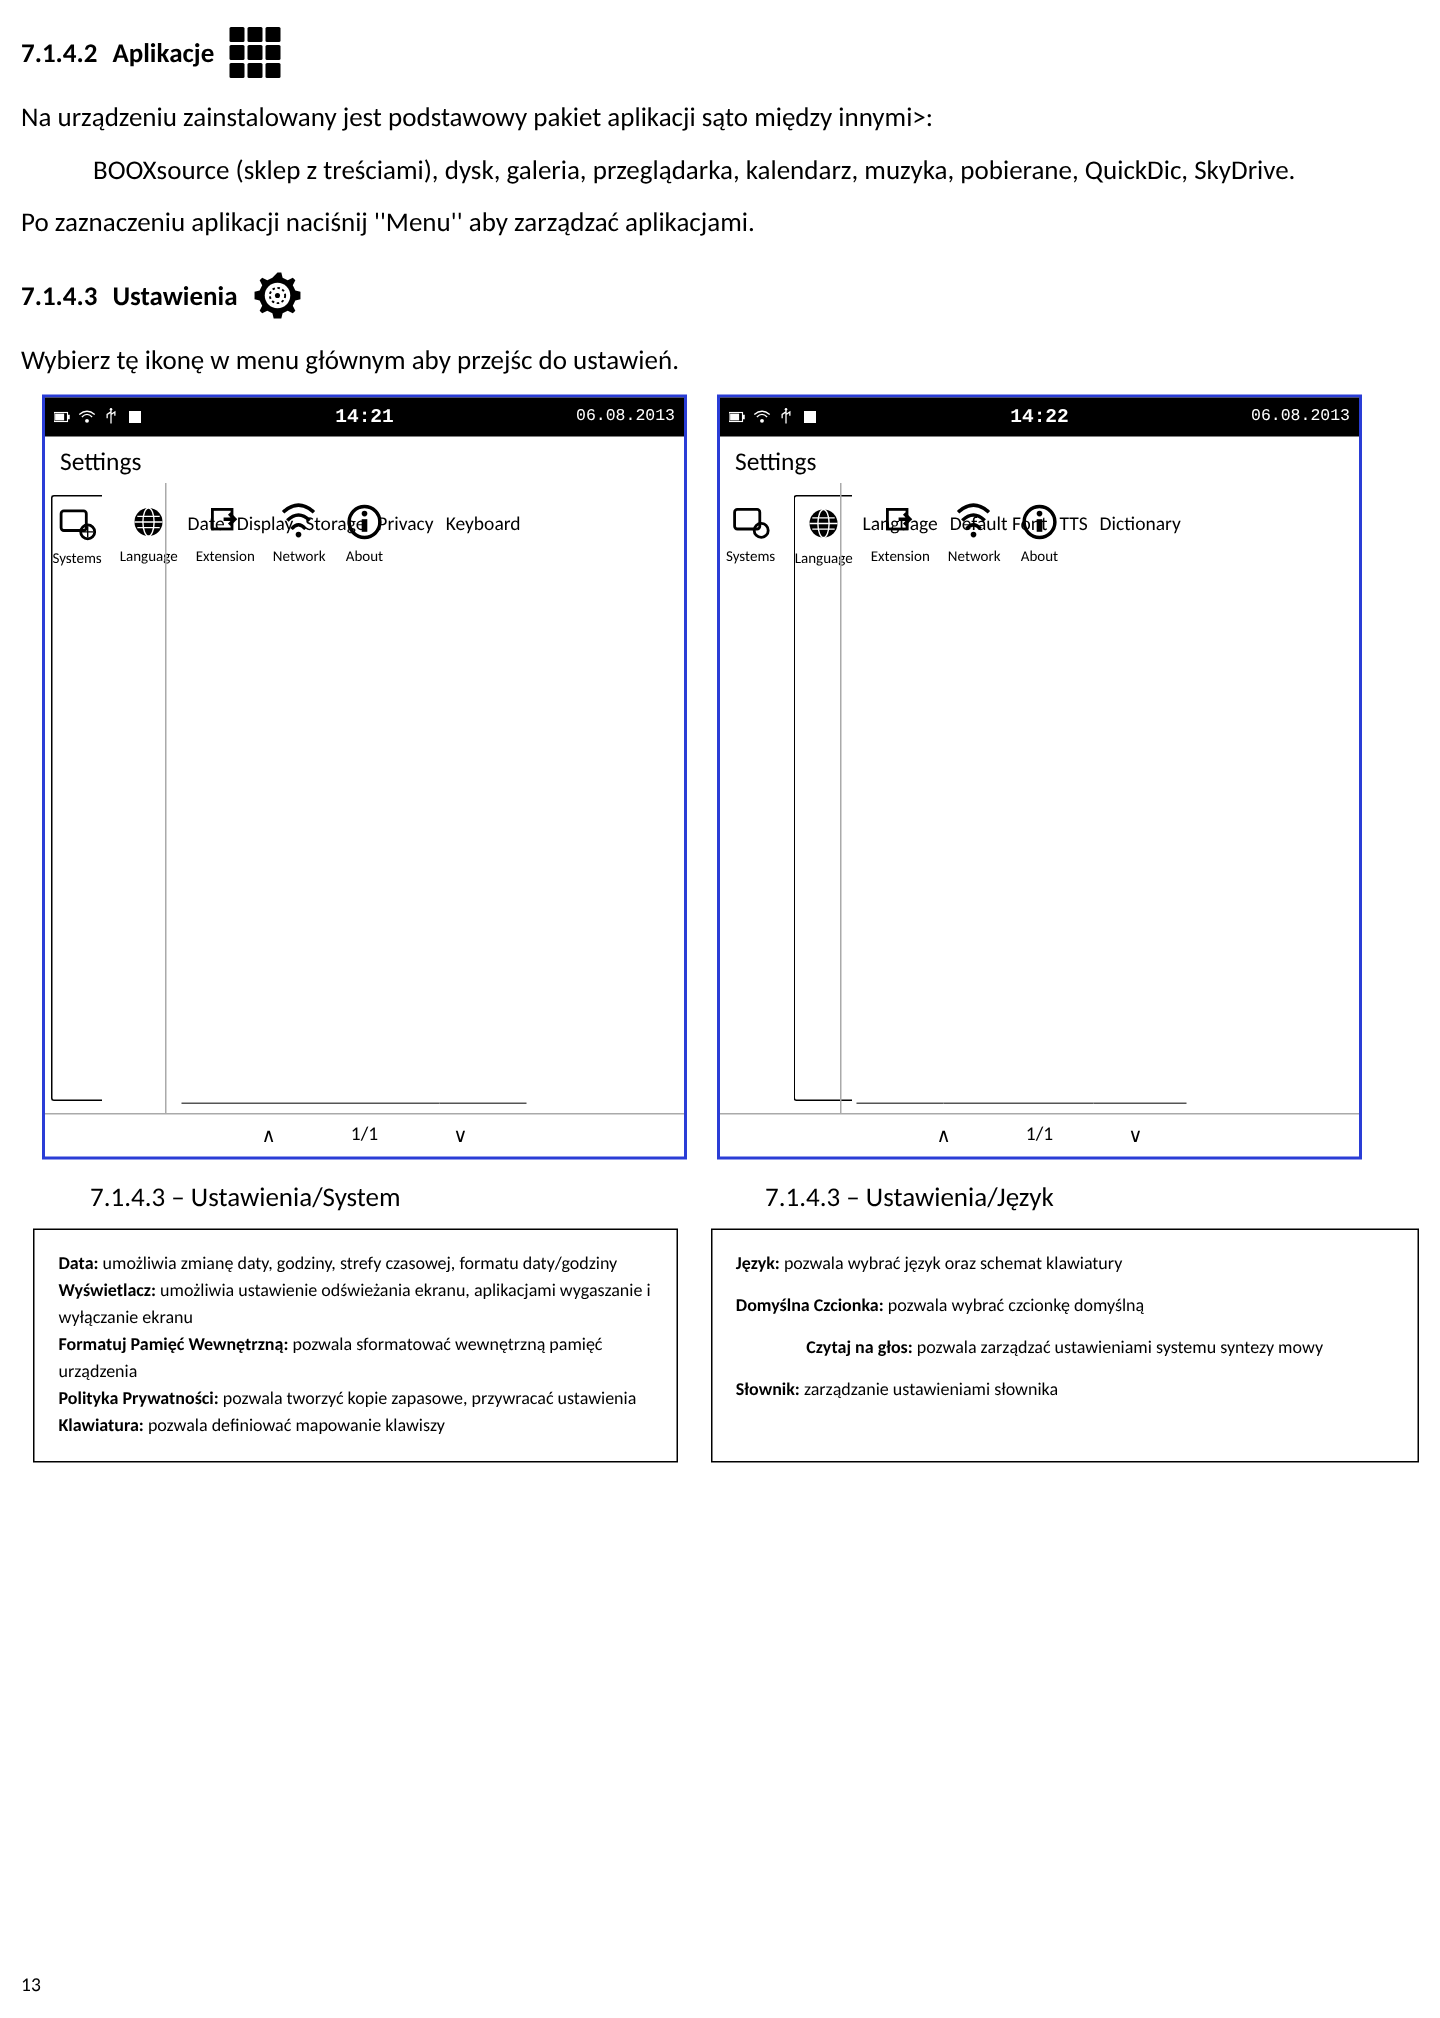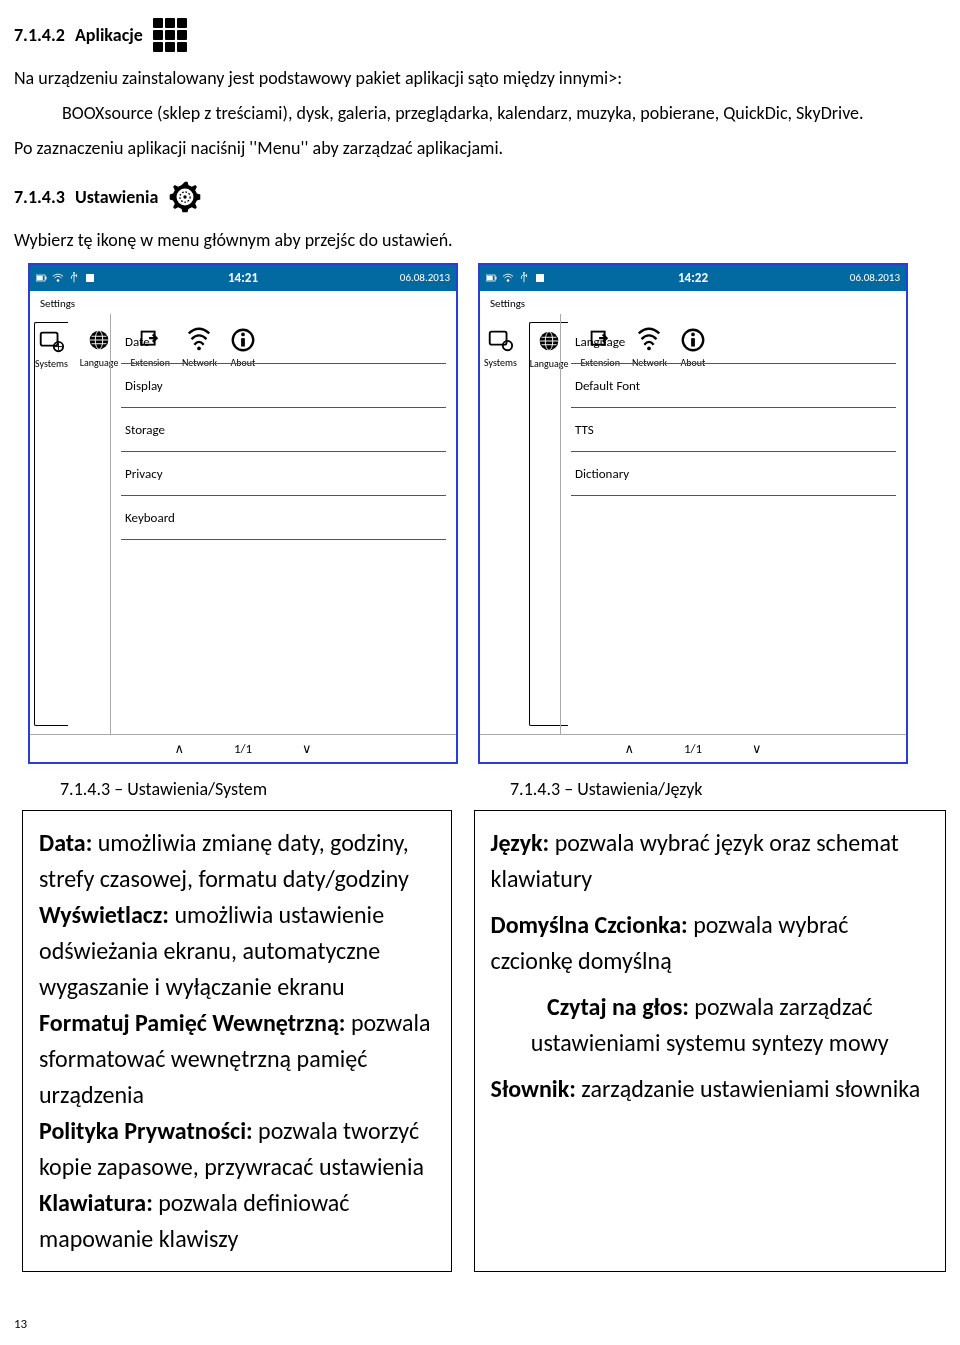"14:21" .statusbar { background: #0369a1 -> #000000; font-family: none -> Liberation Mono, monospace }
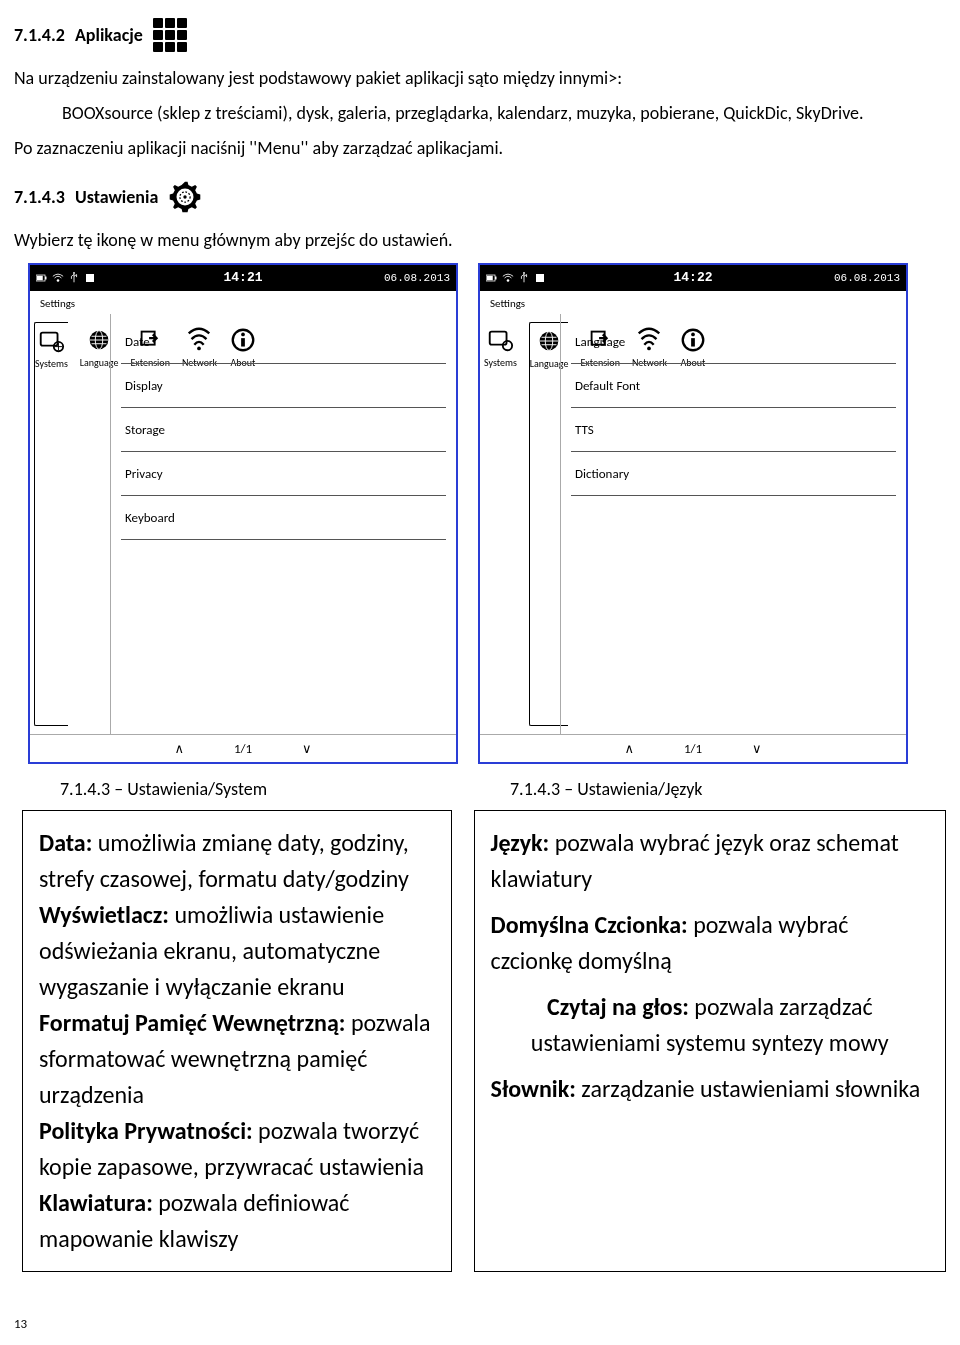"Settings" .settings-title { font-size: 11px -> 17px }
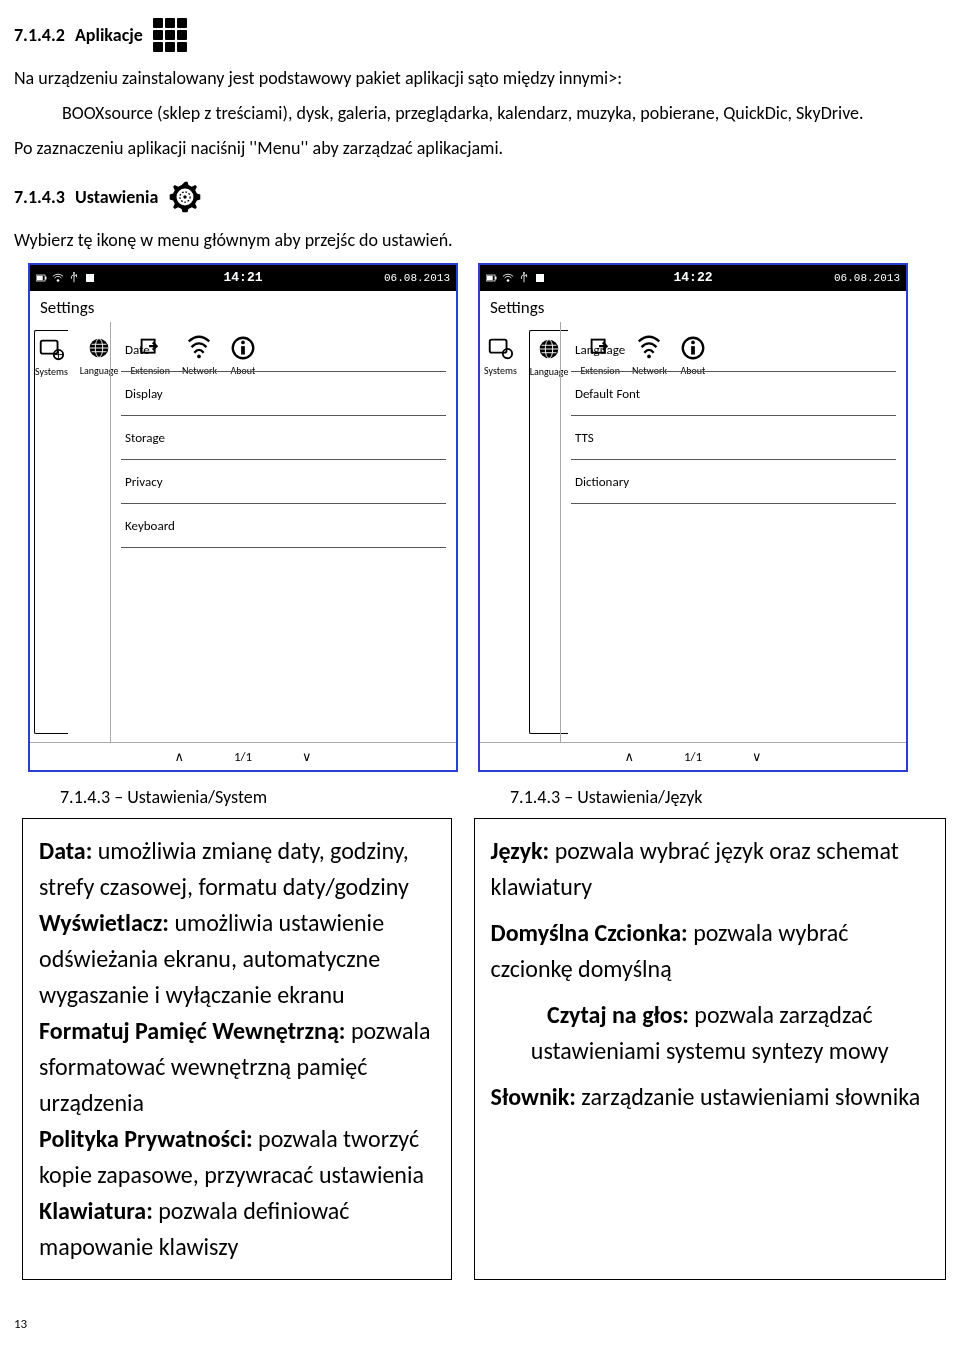"Date" .content-pane { flex-direction: column -> row }
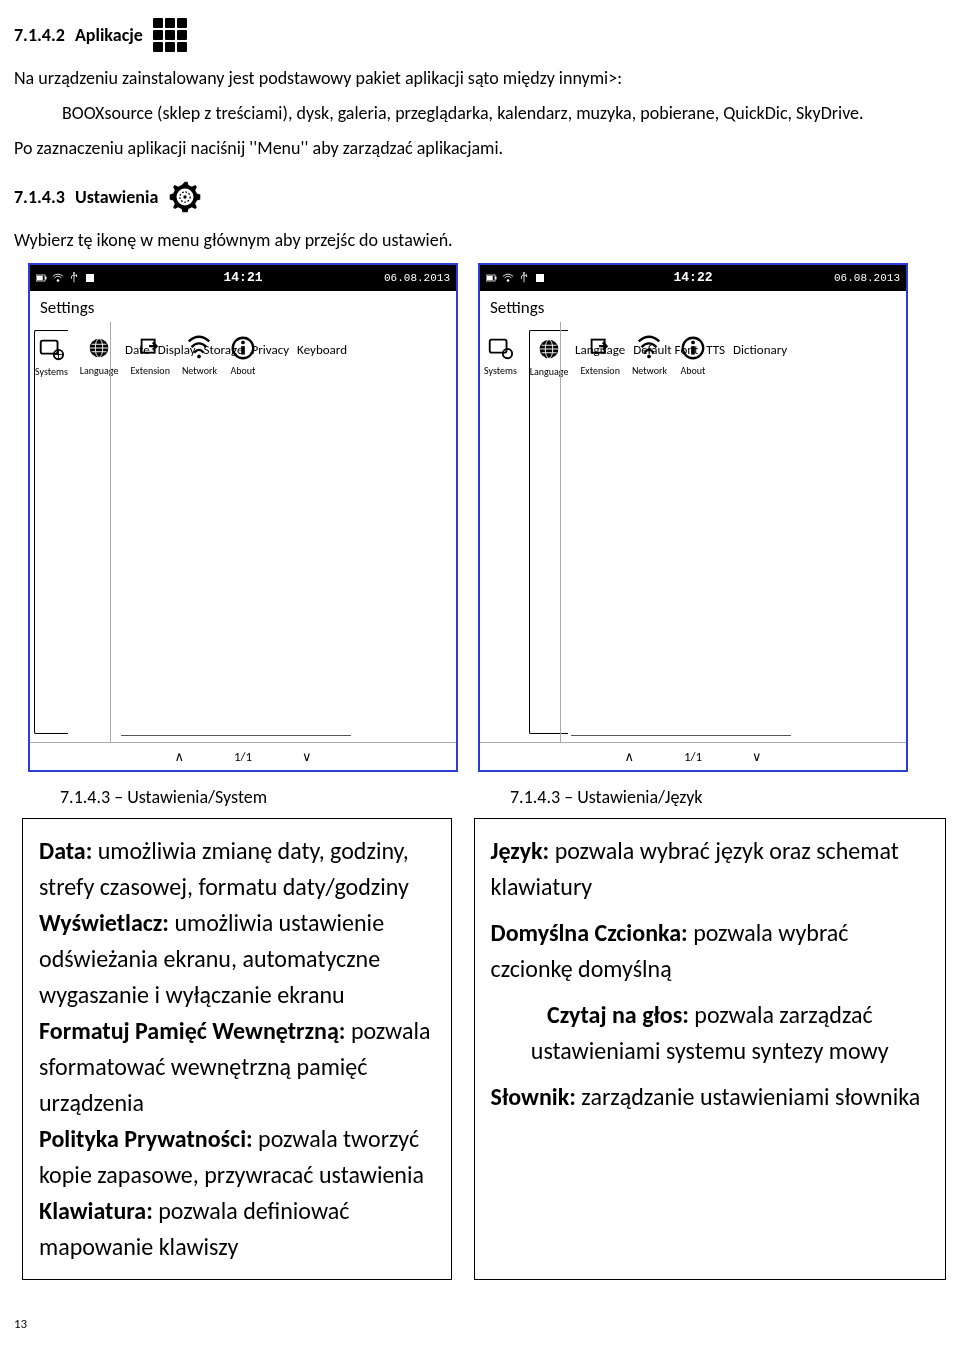"Data: umożliwia zmianę daty, godziny," .infobox { font-size: 24px -> 12px }
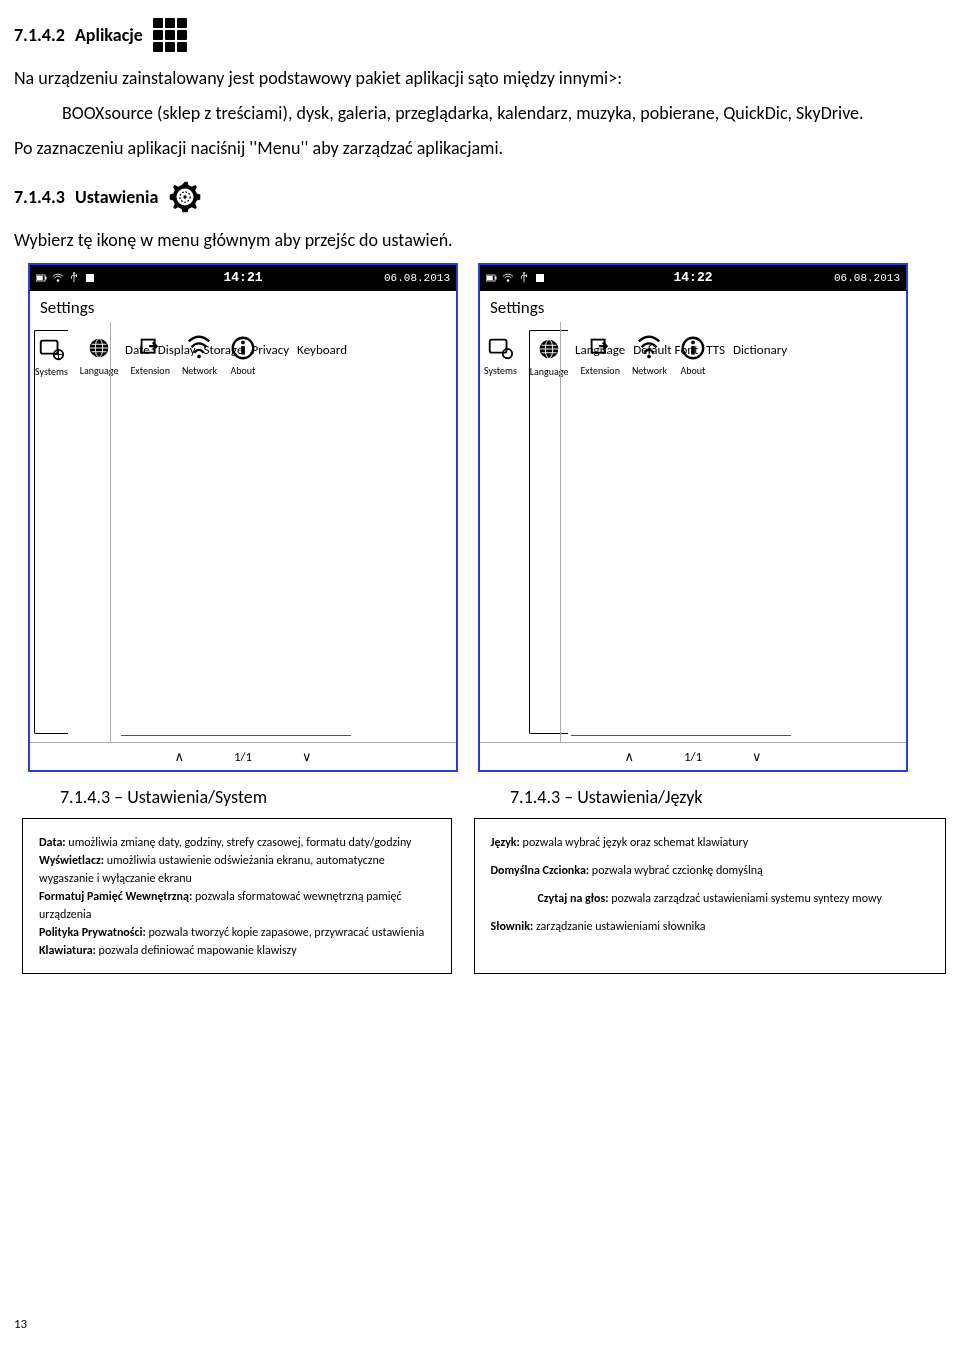"umożliwia ustawienie odświeżania ekranu," span { text: automatyczne -> aplikacjami }
